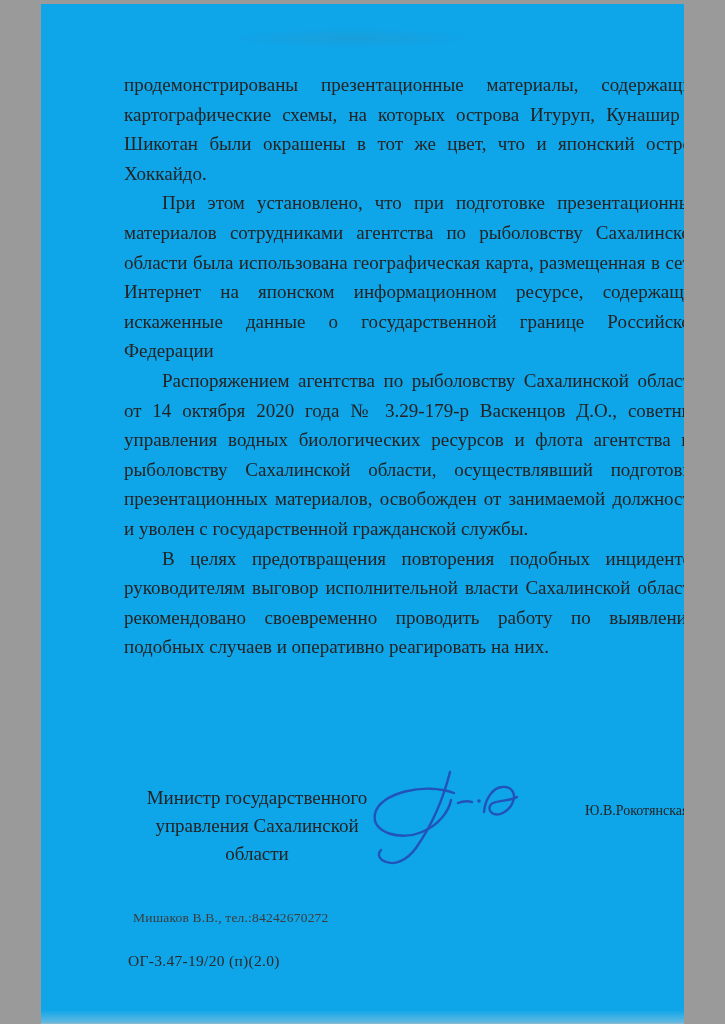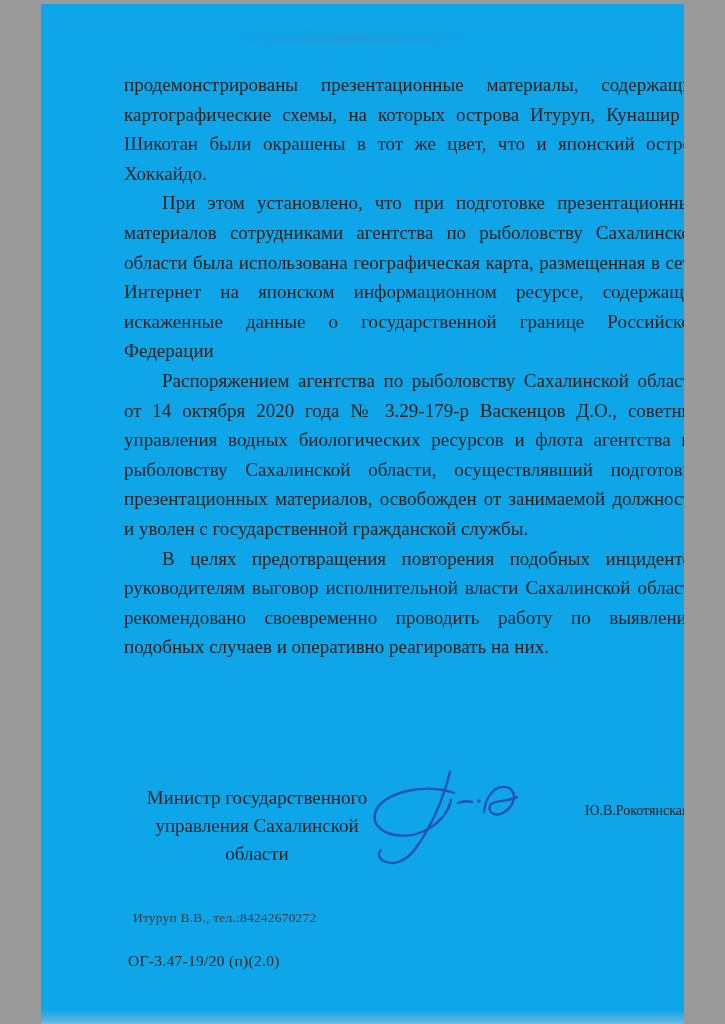"Итуруп В.В., тел.:84242670272" div.footer-contact { text: Итуруп -> Мишаков }
